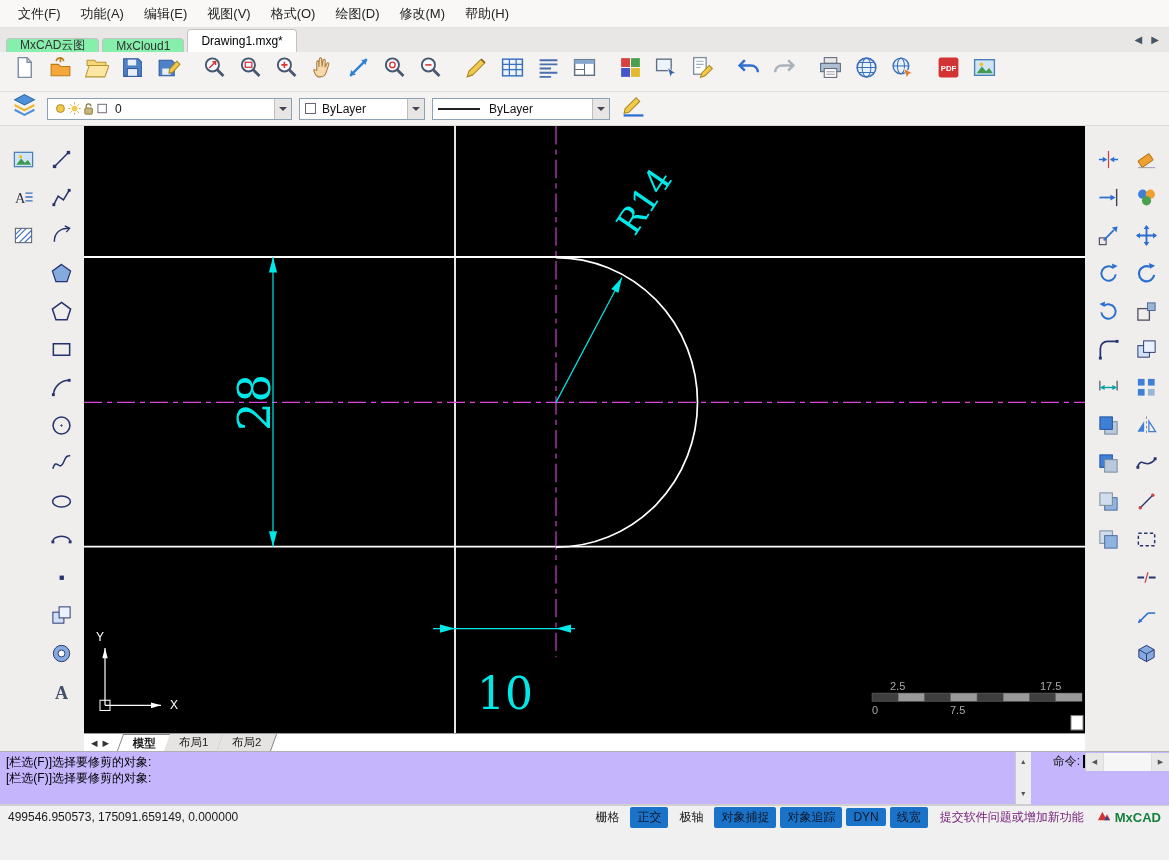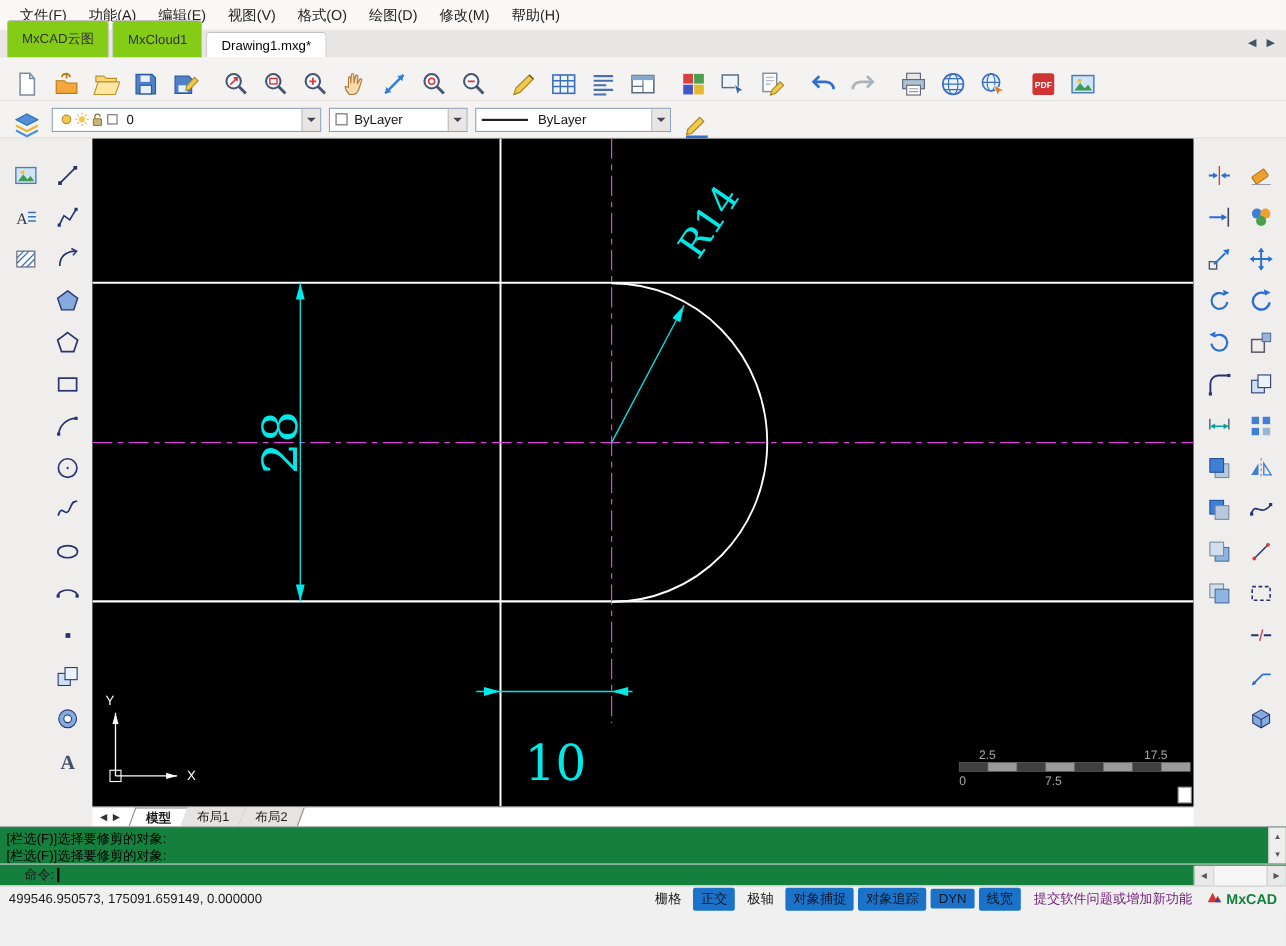"MxCAD云图" .doc-tab { background: #84cc16 -> #86efac; height: 34px -> 14px }
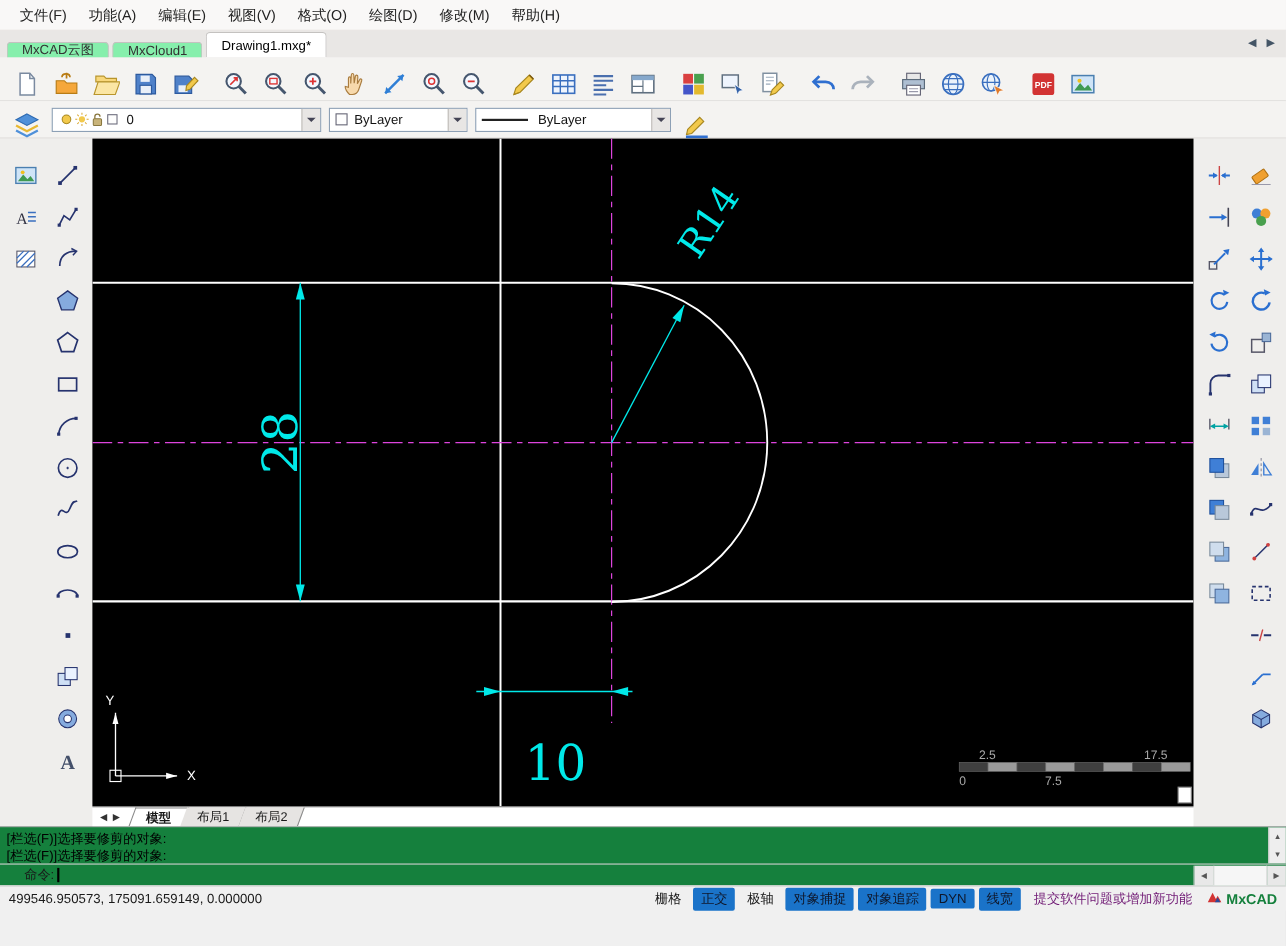"PDF" .tb-btn { align-items: flex-end -> flex-start }
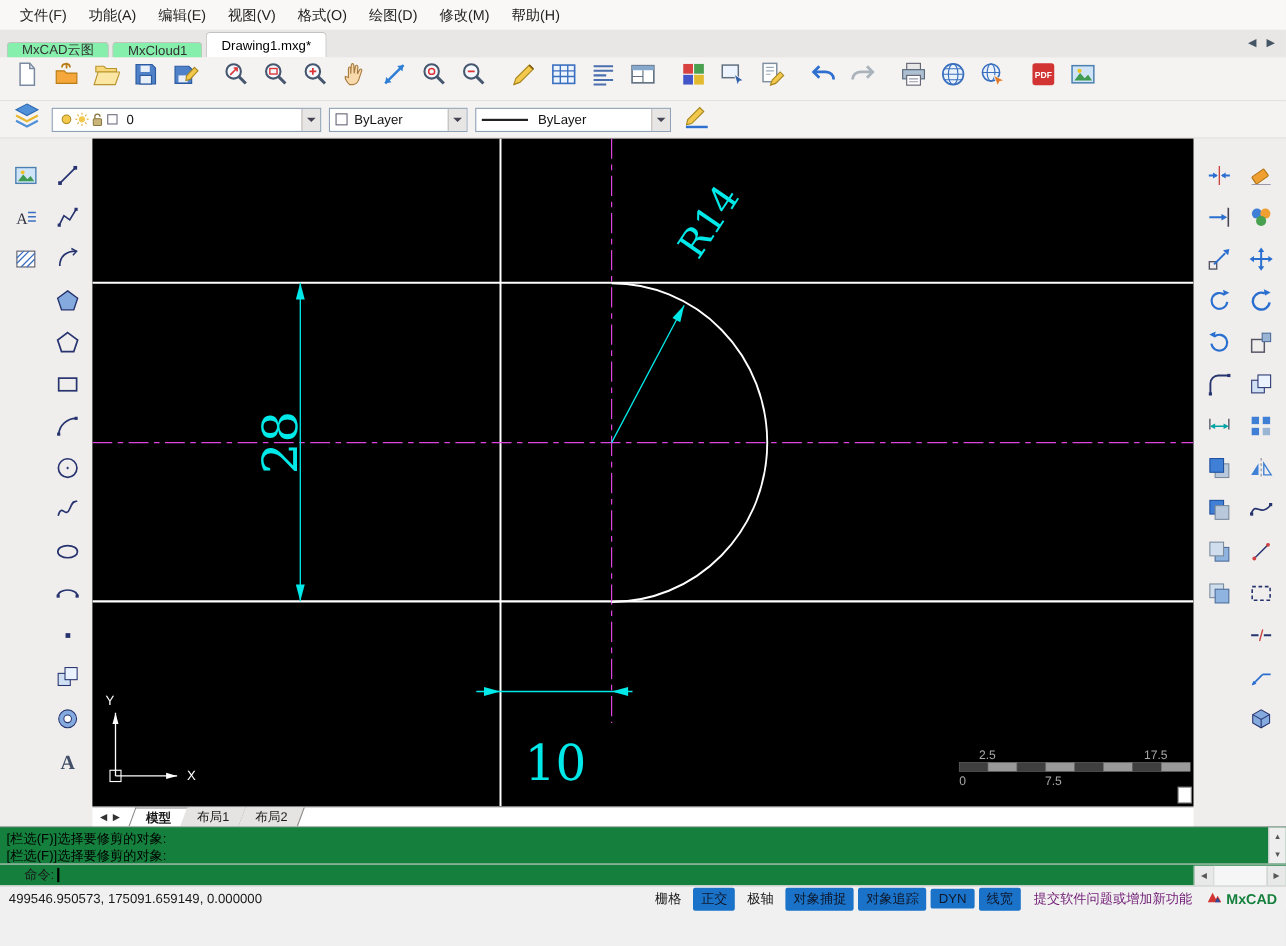"[栏选(F)]选择要修剪的对象:" .command-panel { background: #15803d -> #c4b5fd; flex-direction: column -> row }
